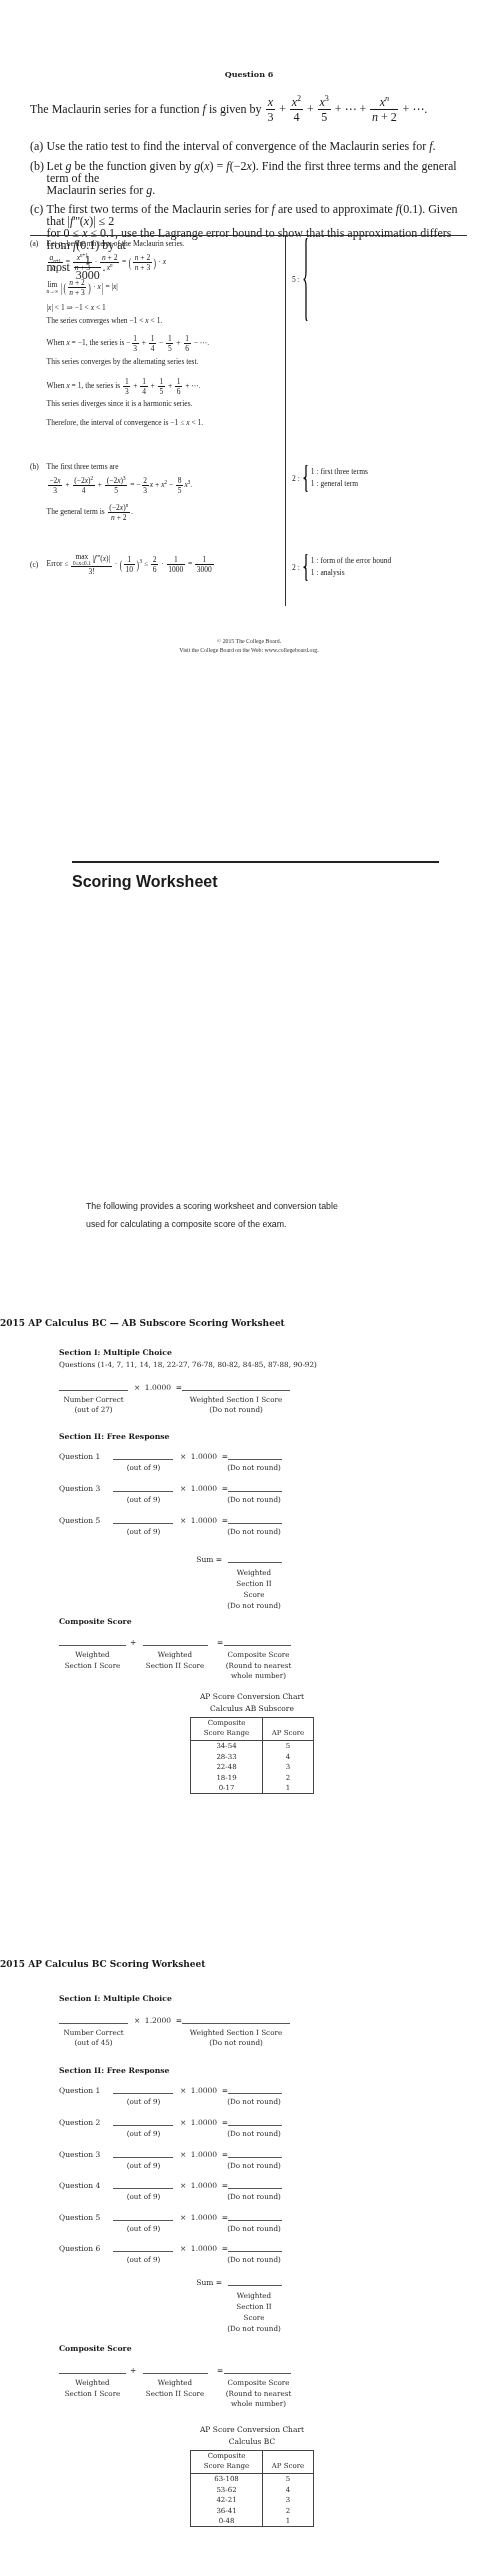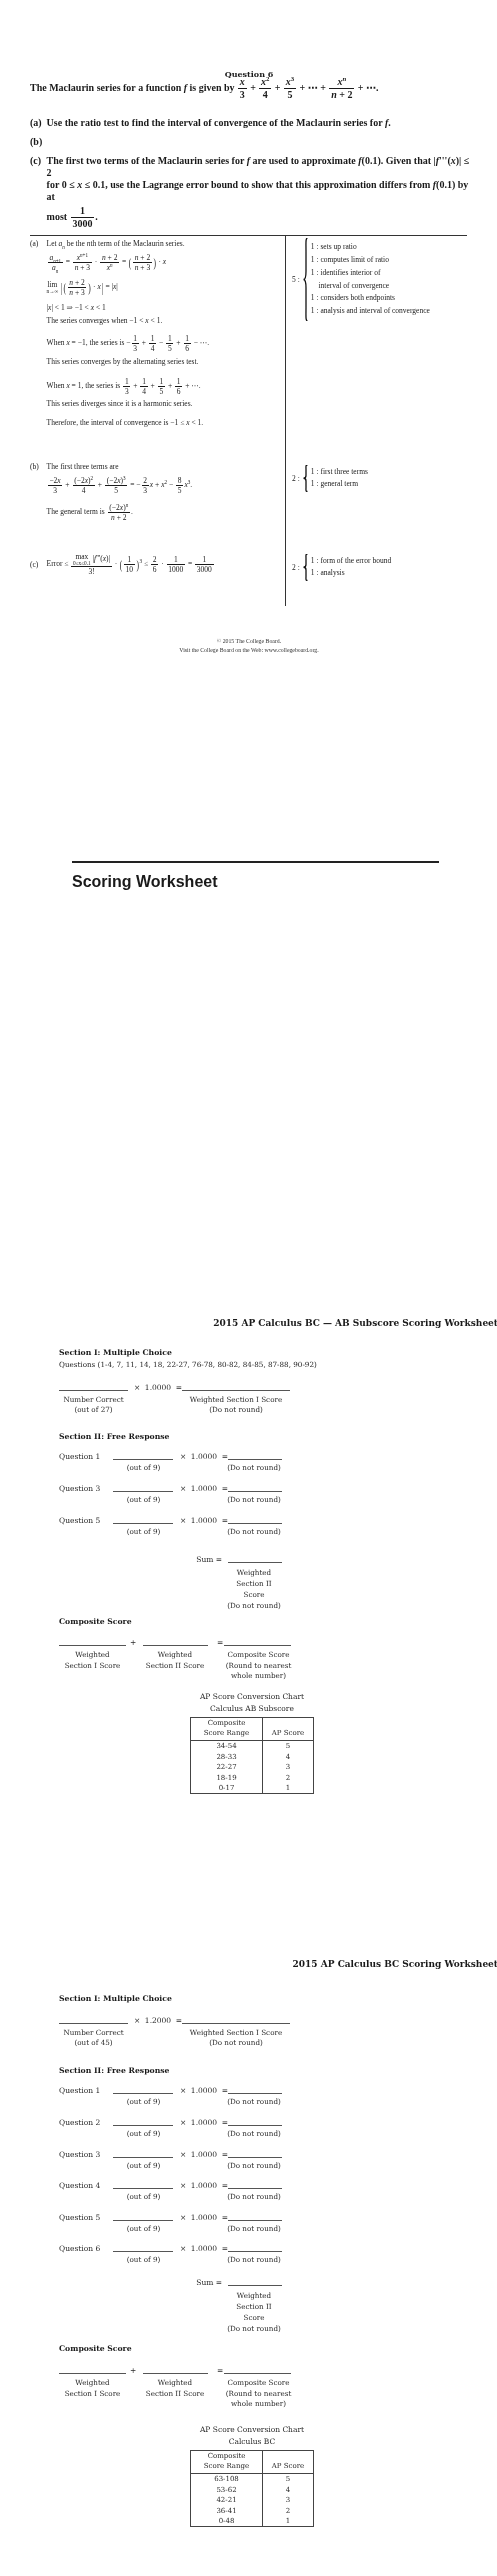"The Maclaurin series for a" .gl-problem { font-size: 10px -> 12px; font-weight: bold -> none; top: 76px -> 95px }
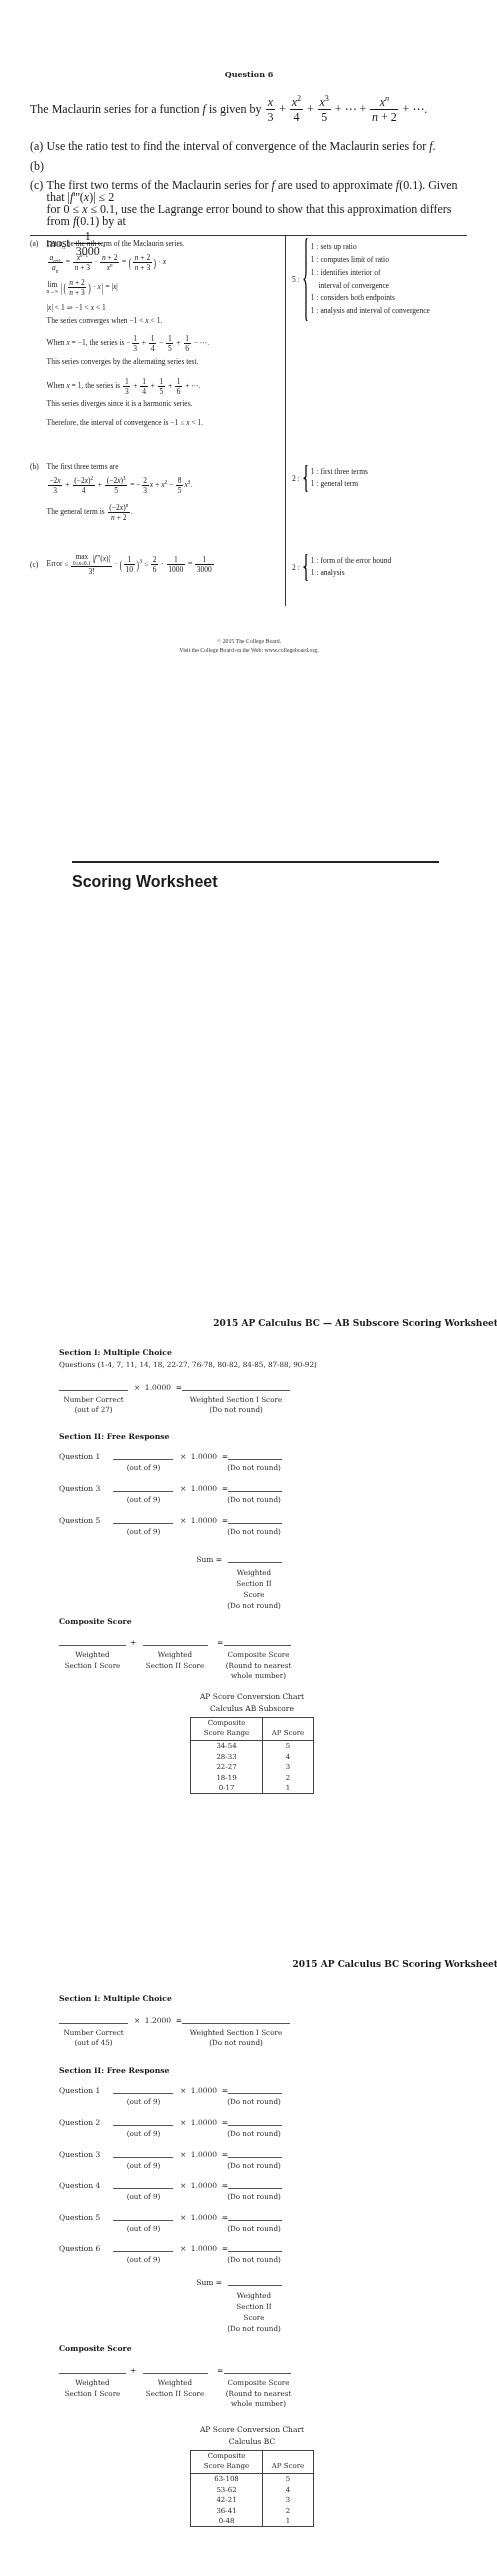"Let g be the function" span { html: none -> <span> <span>Let <span>g</span> be the function given by <span>g</span>(<span>x</span>) = <span>f</span>(−2<span>x</span>). Find the first three terms and the general term of the</span> <span>Maclaurin series for <span>g</span>.</span> </span> }
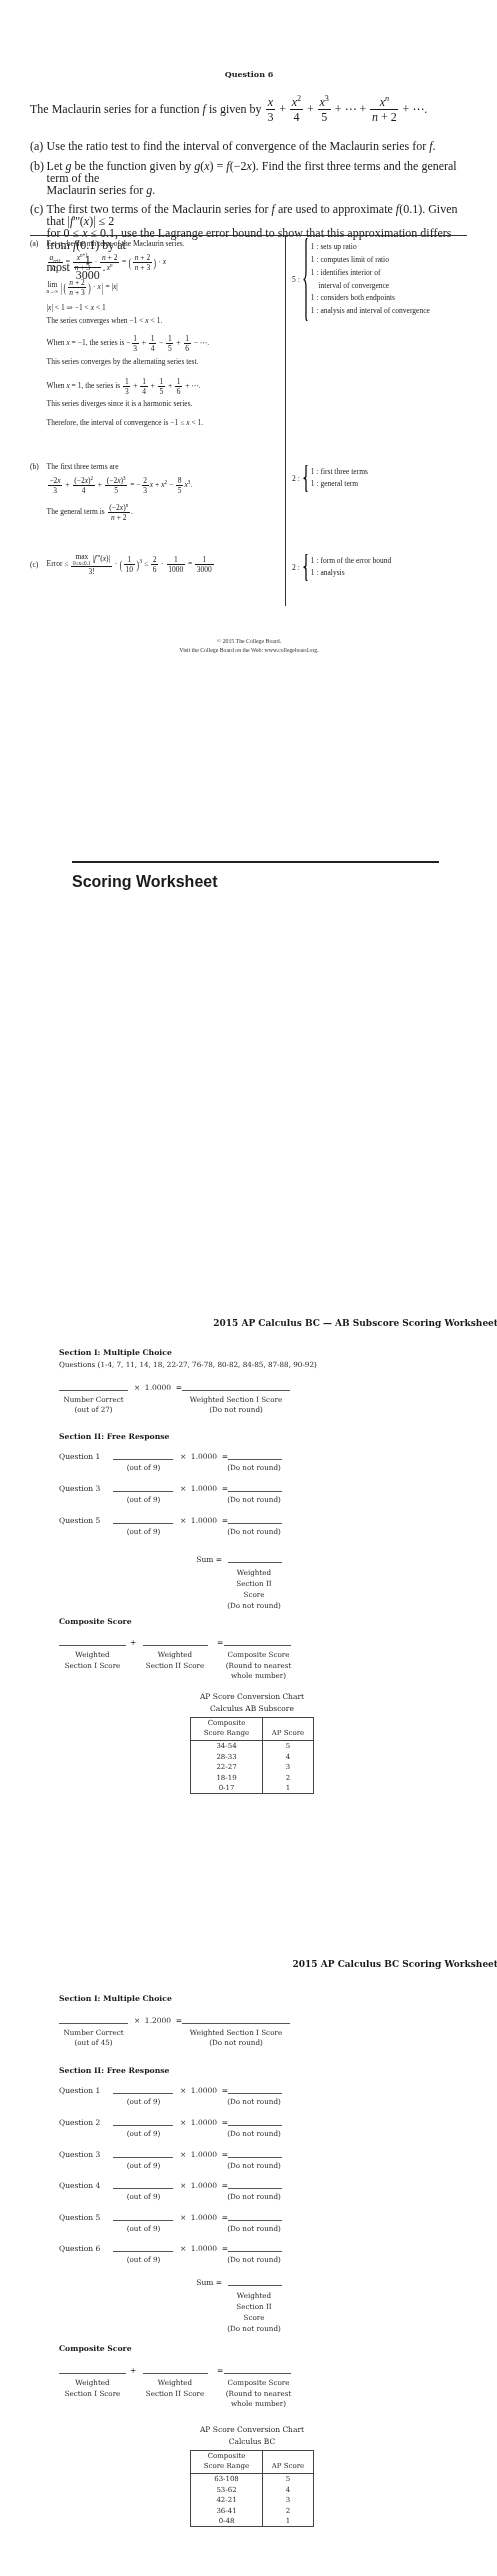"1 : sets up ratio" span.score-items { html: <span> <span>1 : sets up ratio</span> <span>1 : computes limit of ratio</span> <span>1 : identifies interior of</span> <span>interval of convergence</span> <span>1 : considers both endpoints</span> <span>1 : analysis and interval of convergence</span> </span> -> none }
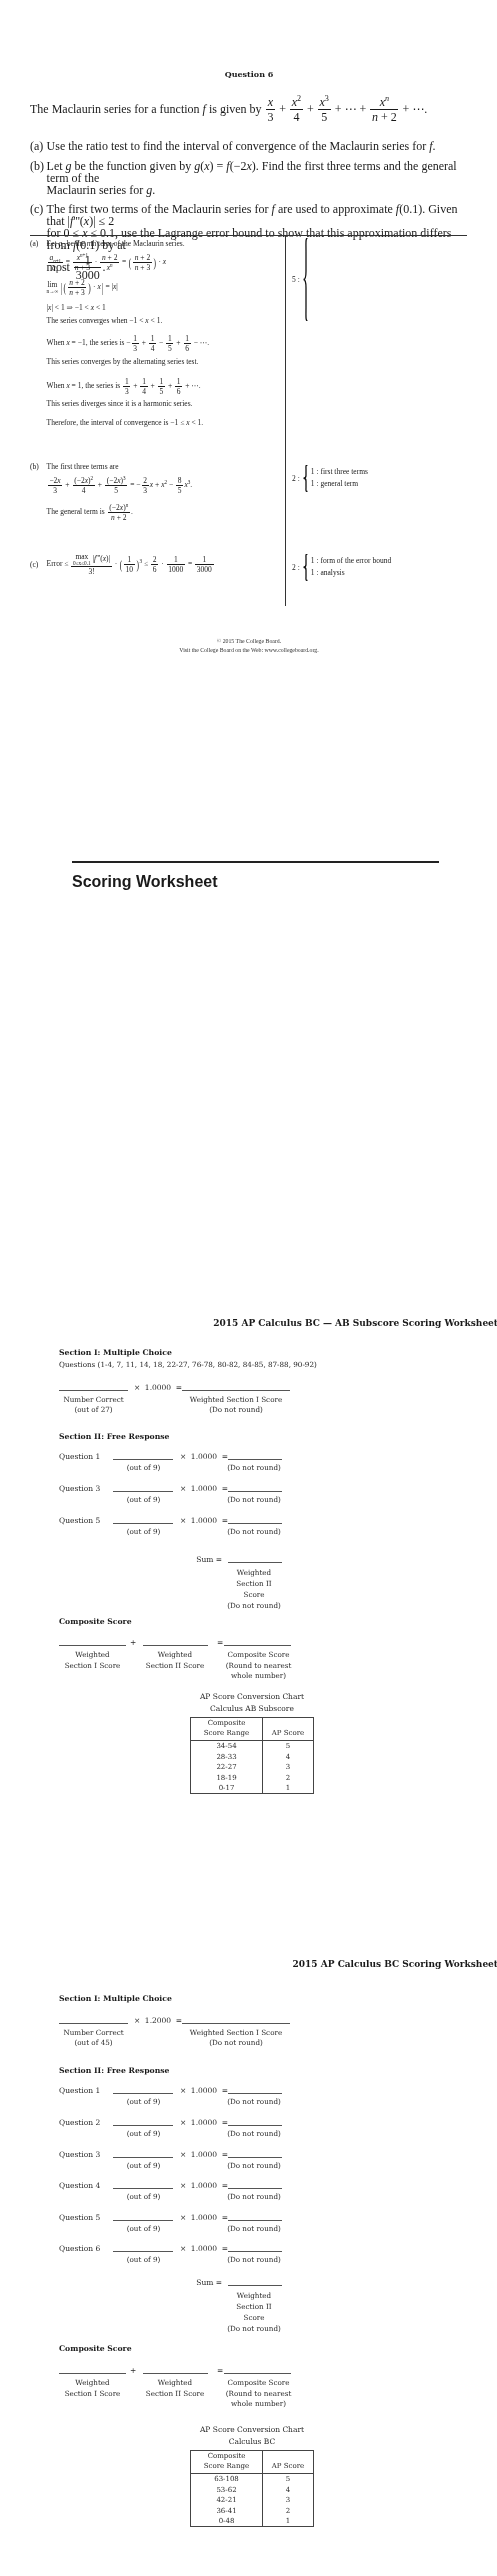"The following provides a scoring" div.abs { html: none -> <div> <div>The following provides a scoring worksheet and conversion table</div> <div>used for calculating a composite score of the exam.</div> </div> }
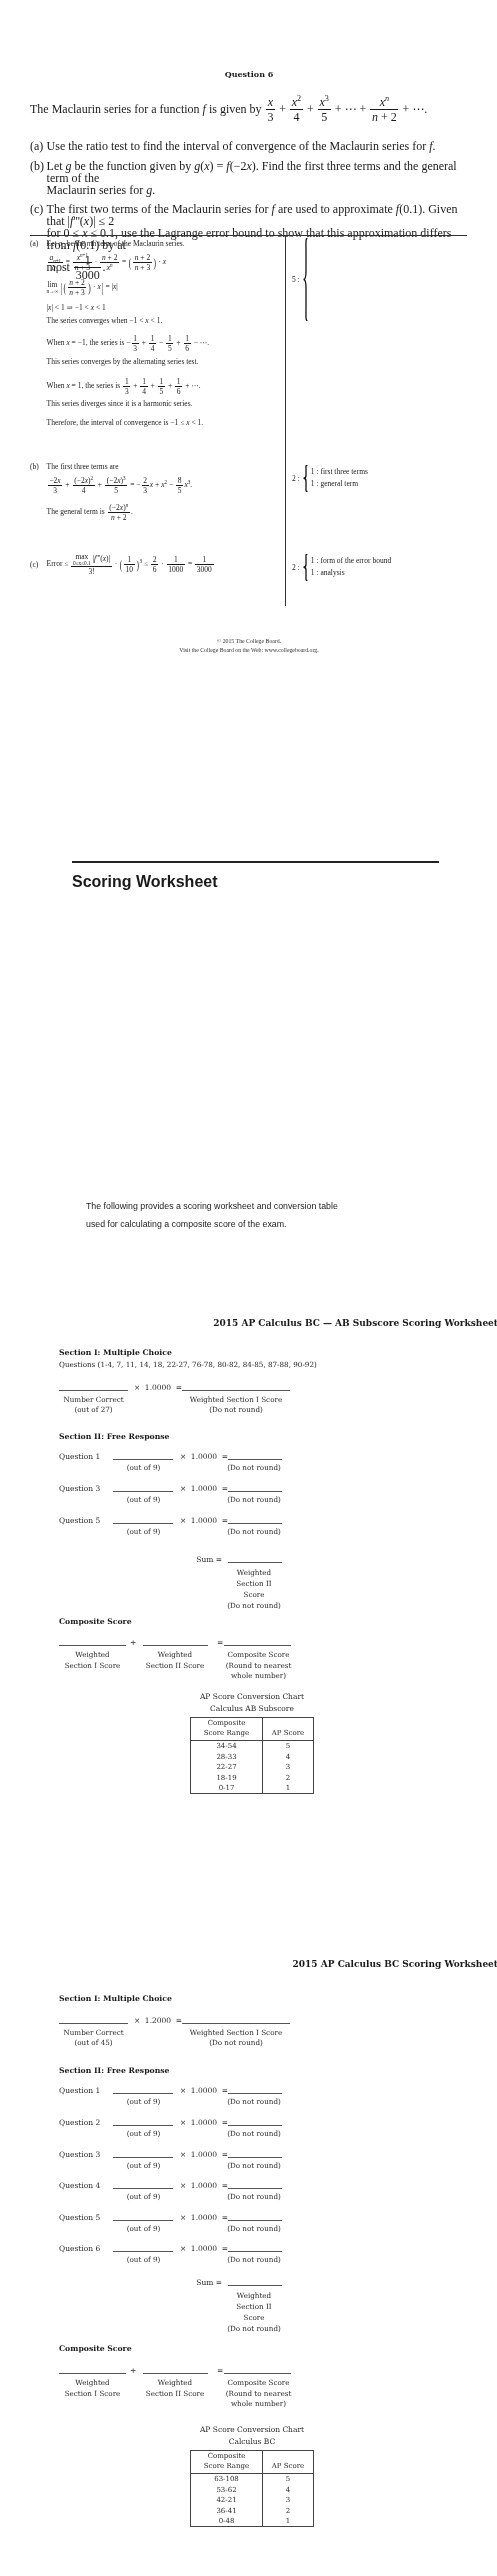"2015 AP Calculus BC —" .ws-title { text-align: right -> left }
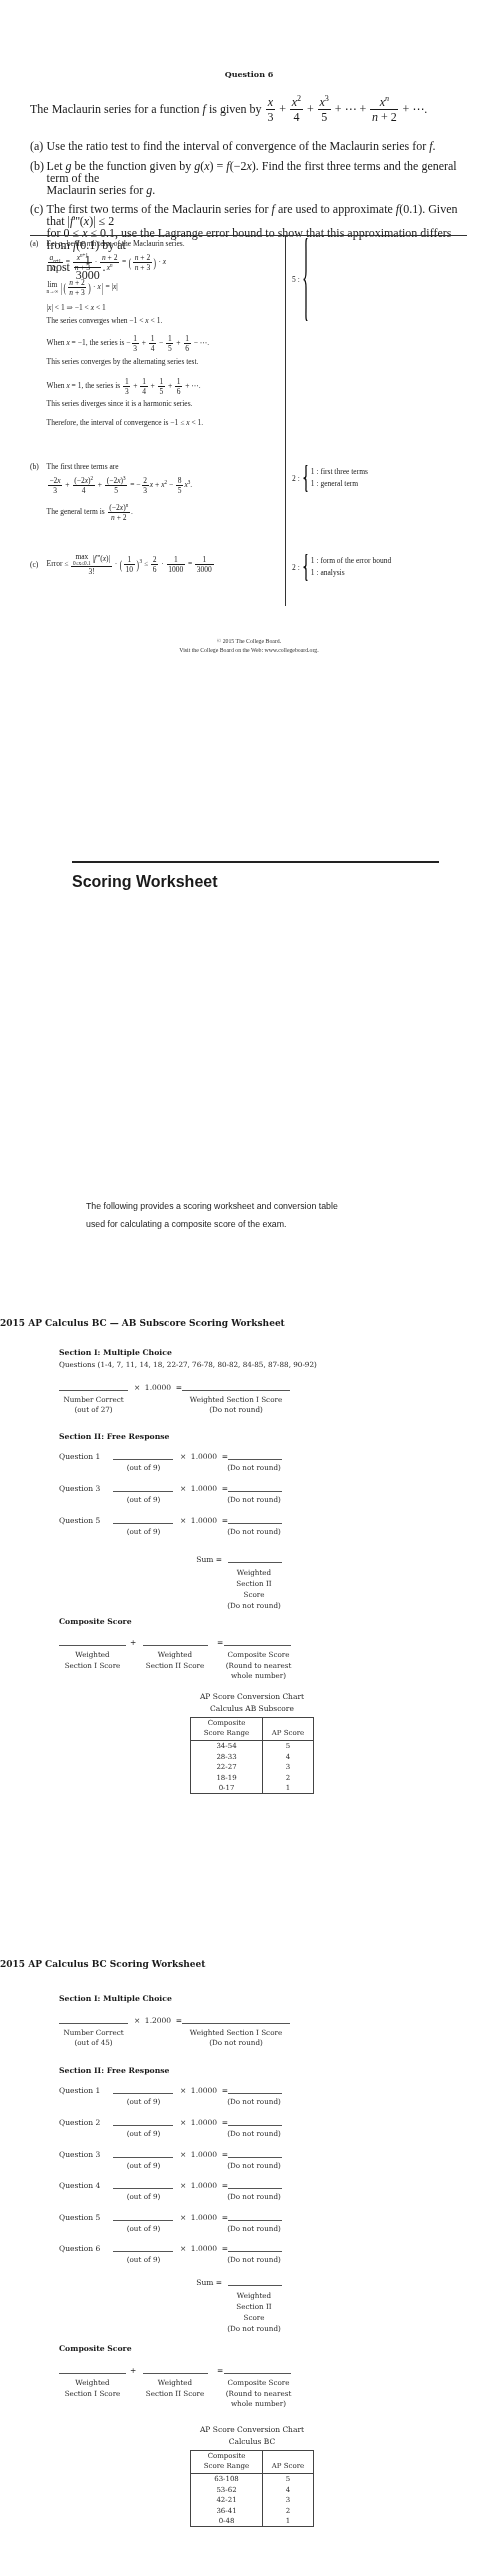"22-27" td { text: 22-27 -> 22-48 }
